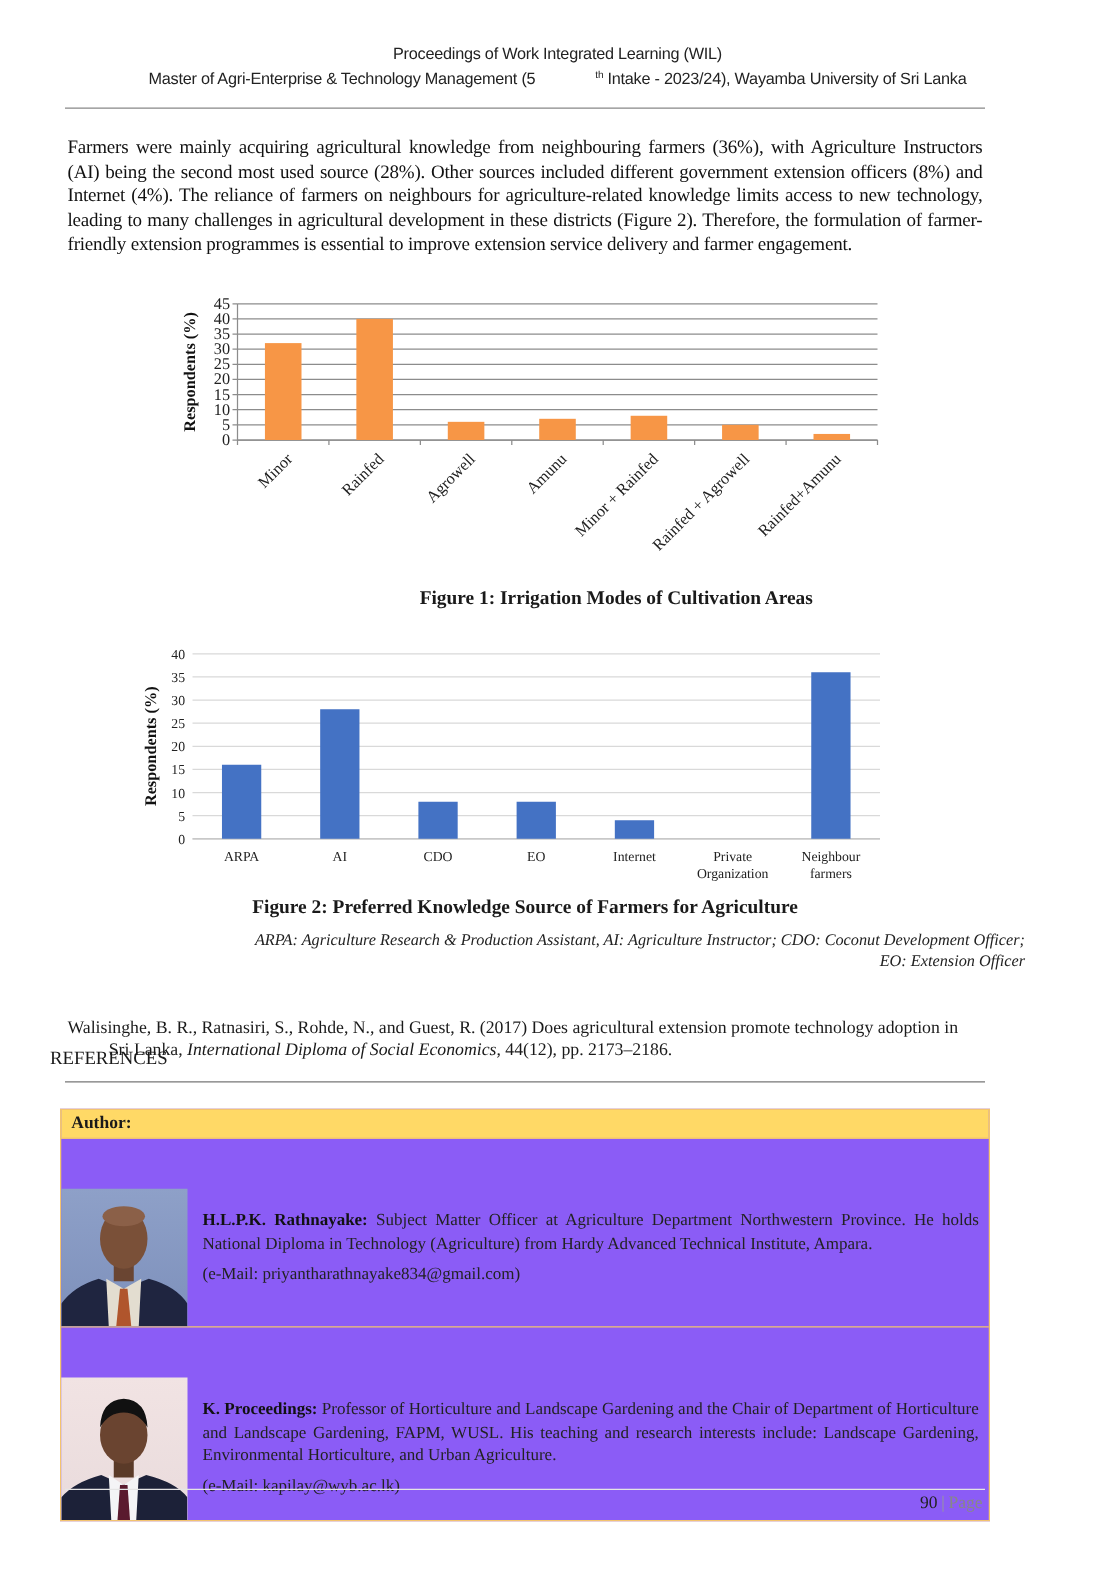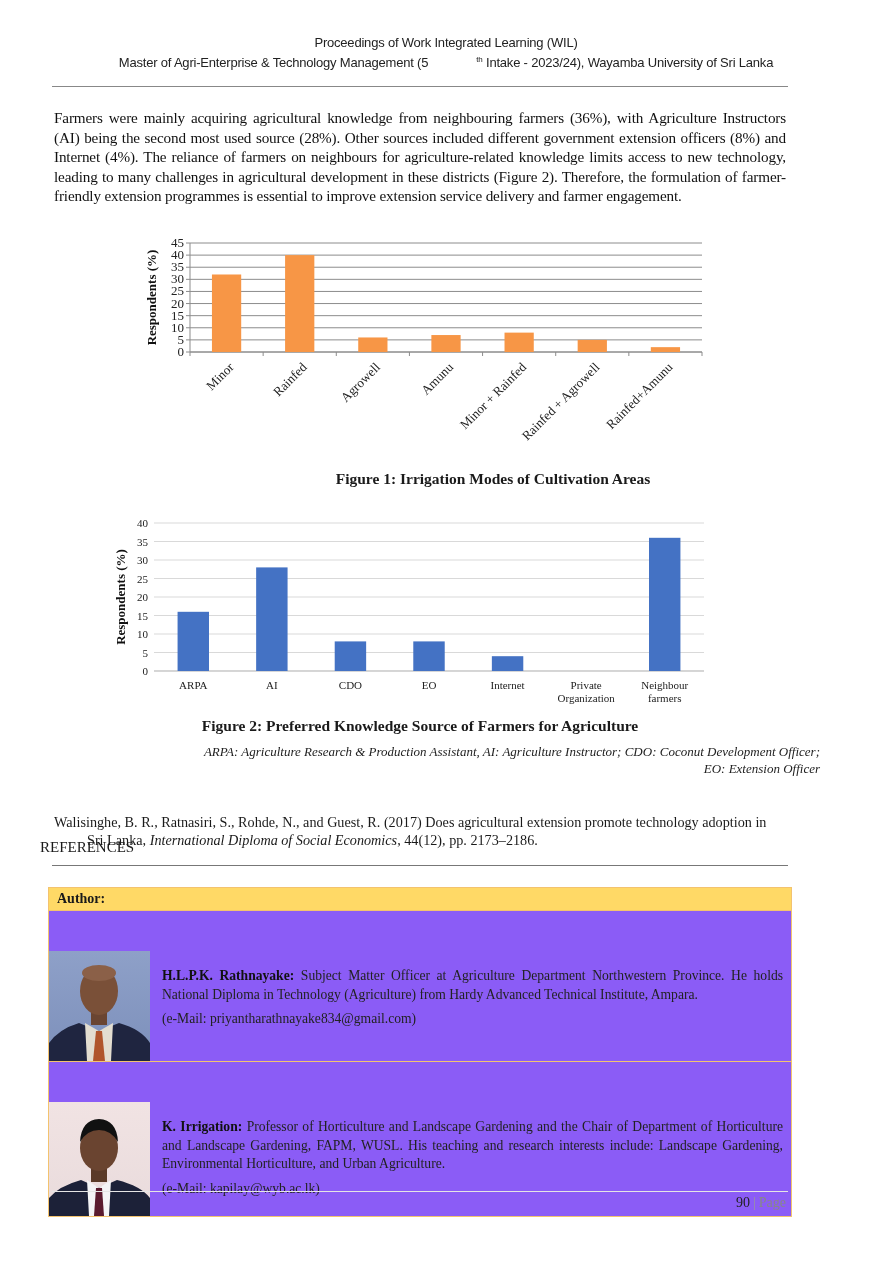"K. Irrigation:" b { text: Irrigation -> Proceedings }
